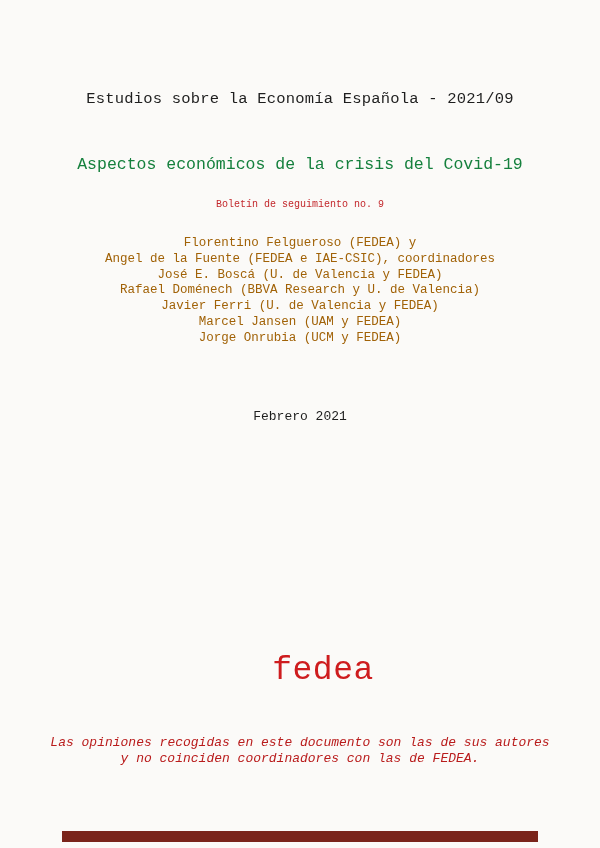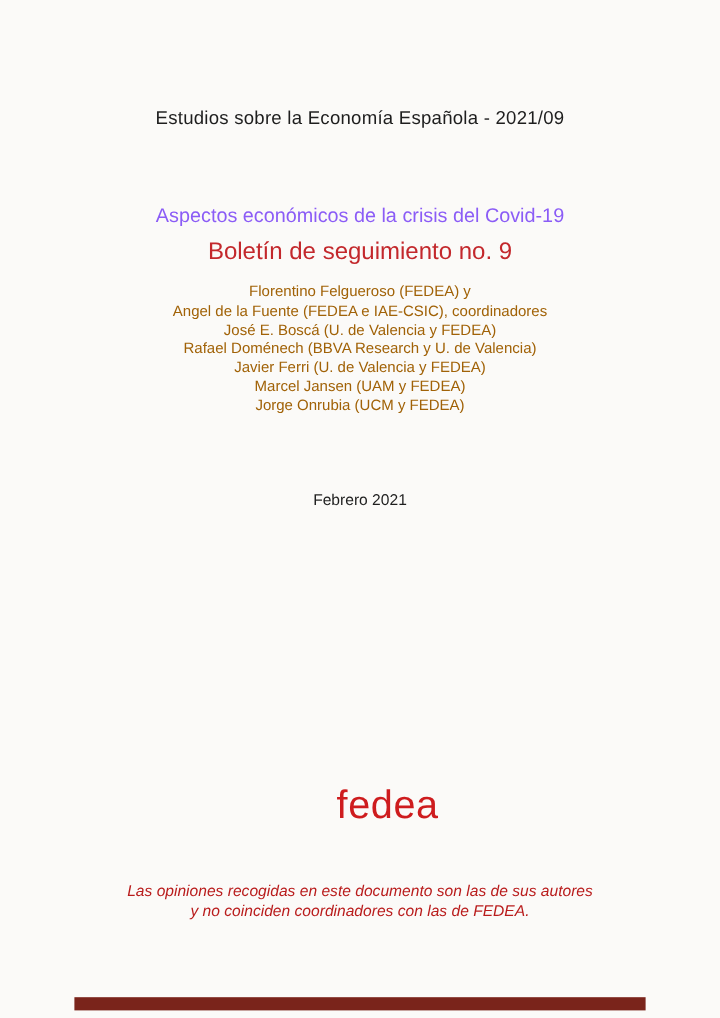"Estudios sobre la Economía Española" .page { font-family: Liberation Sans, sans-serif -> Liberation Mono, monospace }
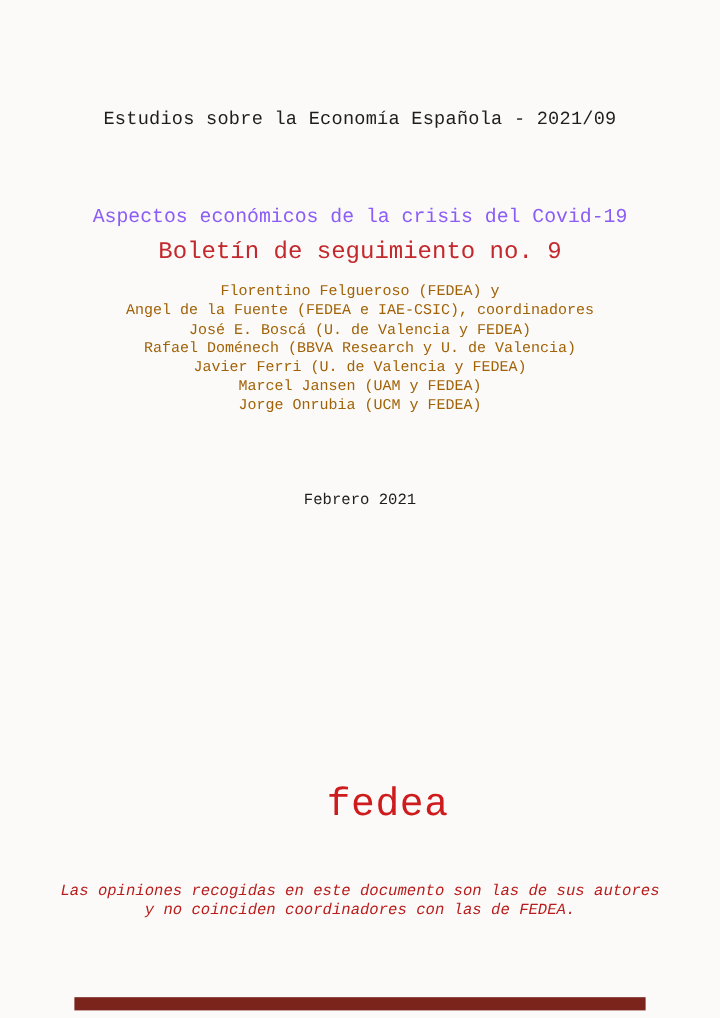"Aspectos económicos de la crisis" .main-title { color: #8b5cf6 -> #15803d; margin-top: 16px -> none }
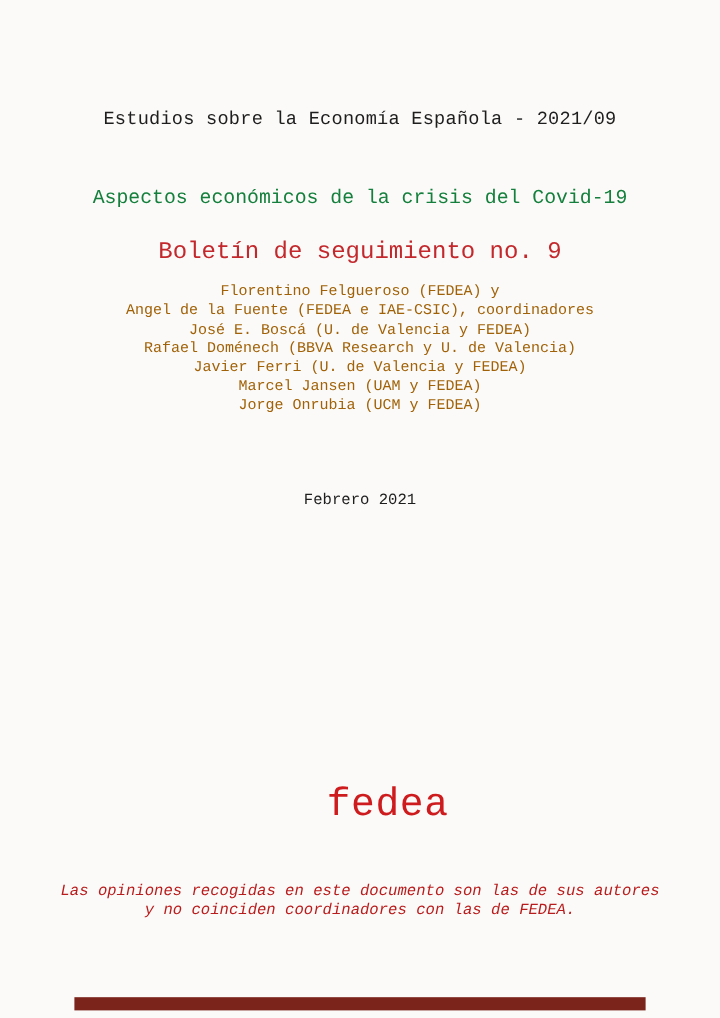"Boletín de seguimiento no. 9" .subtitle { font-size: 20px -> 10px }
